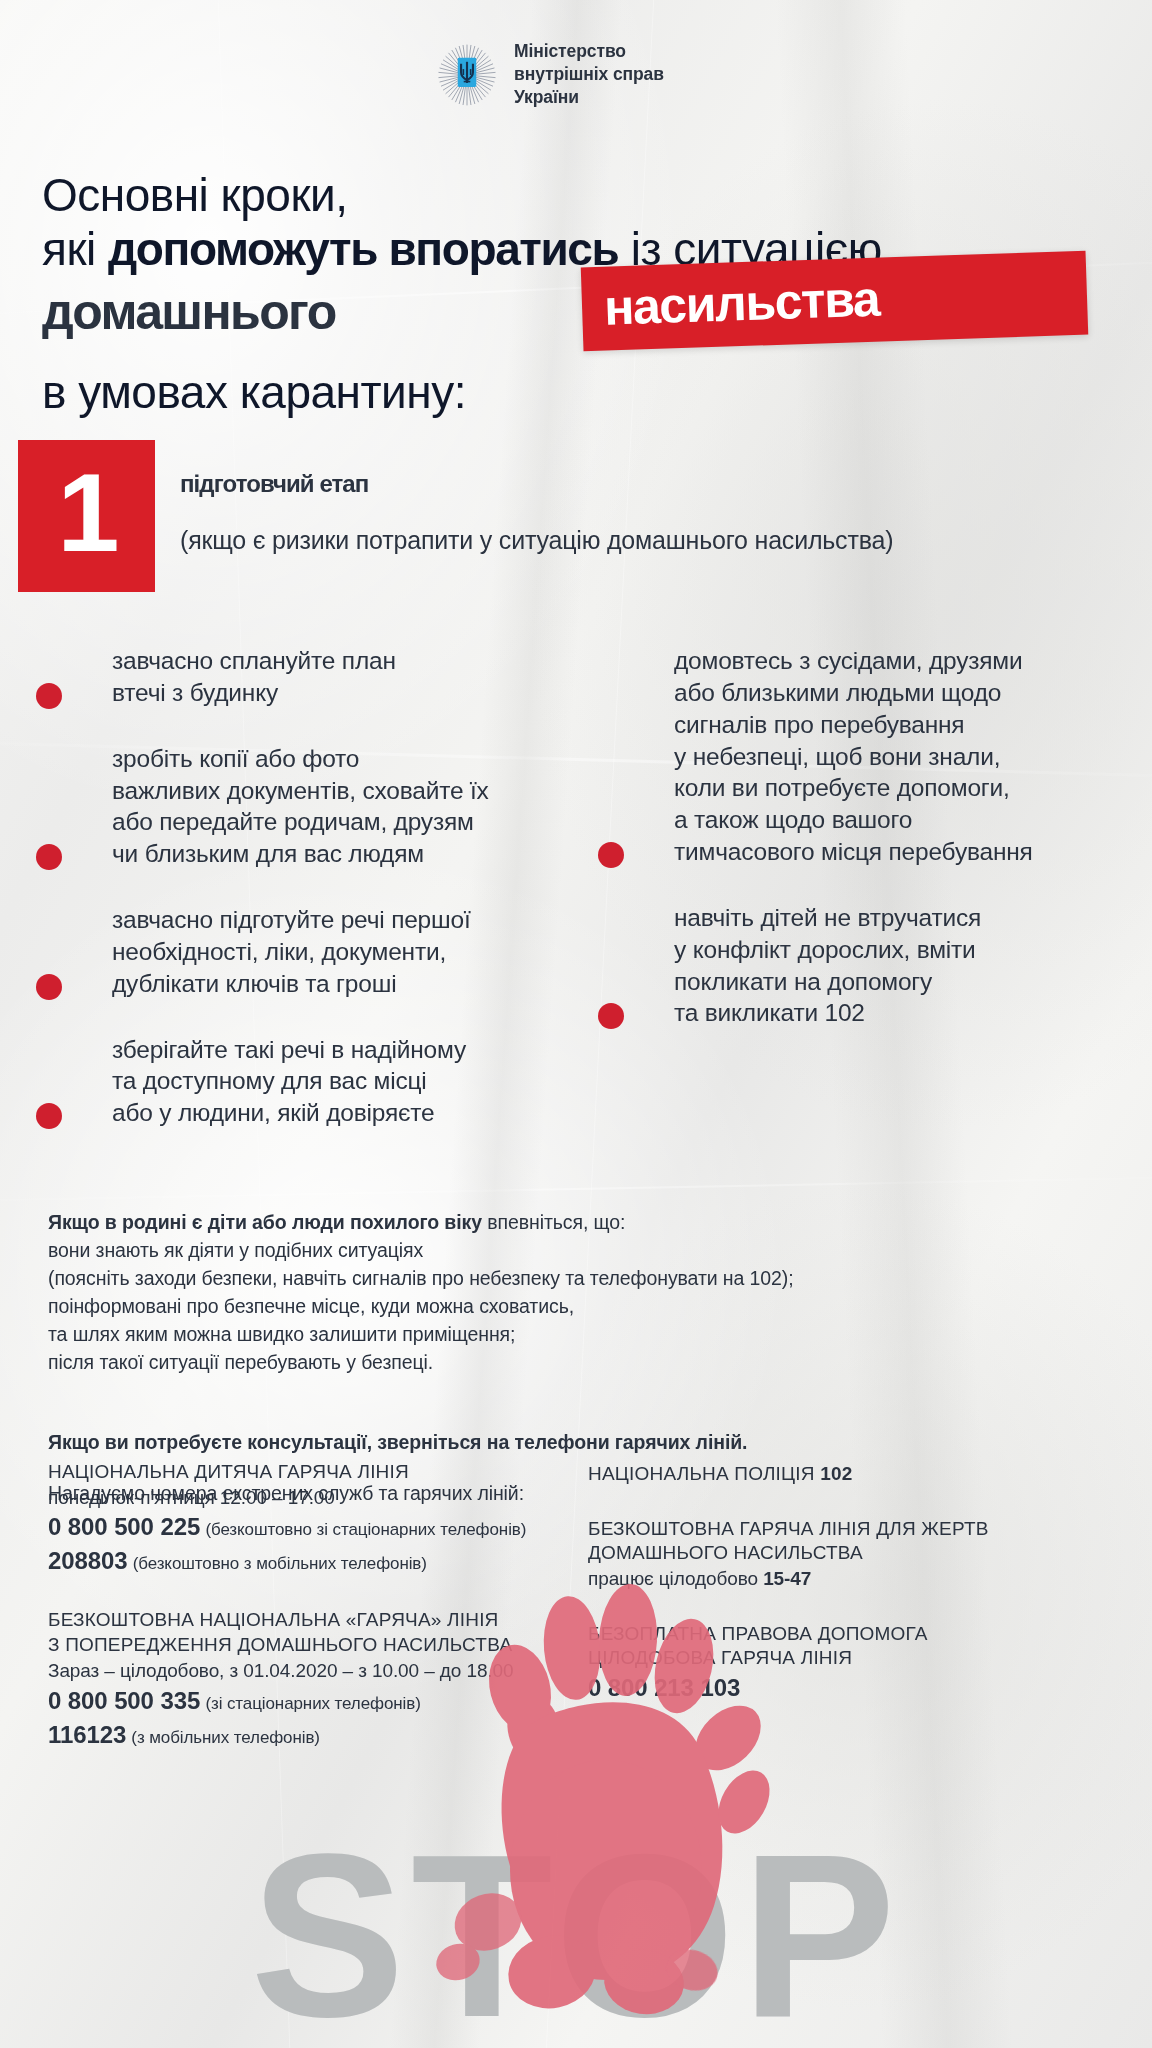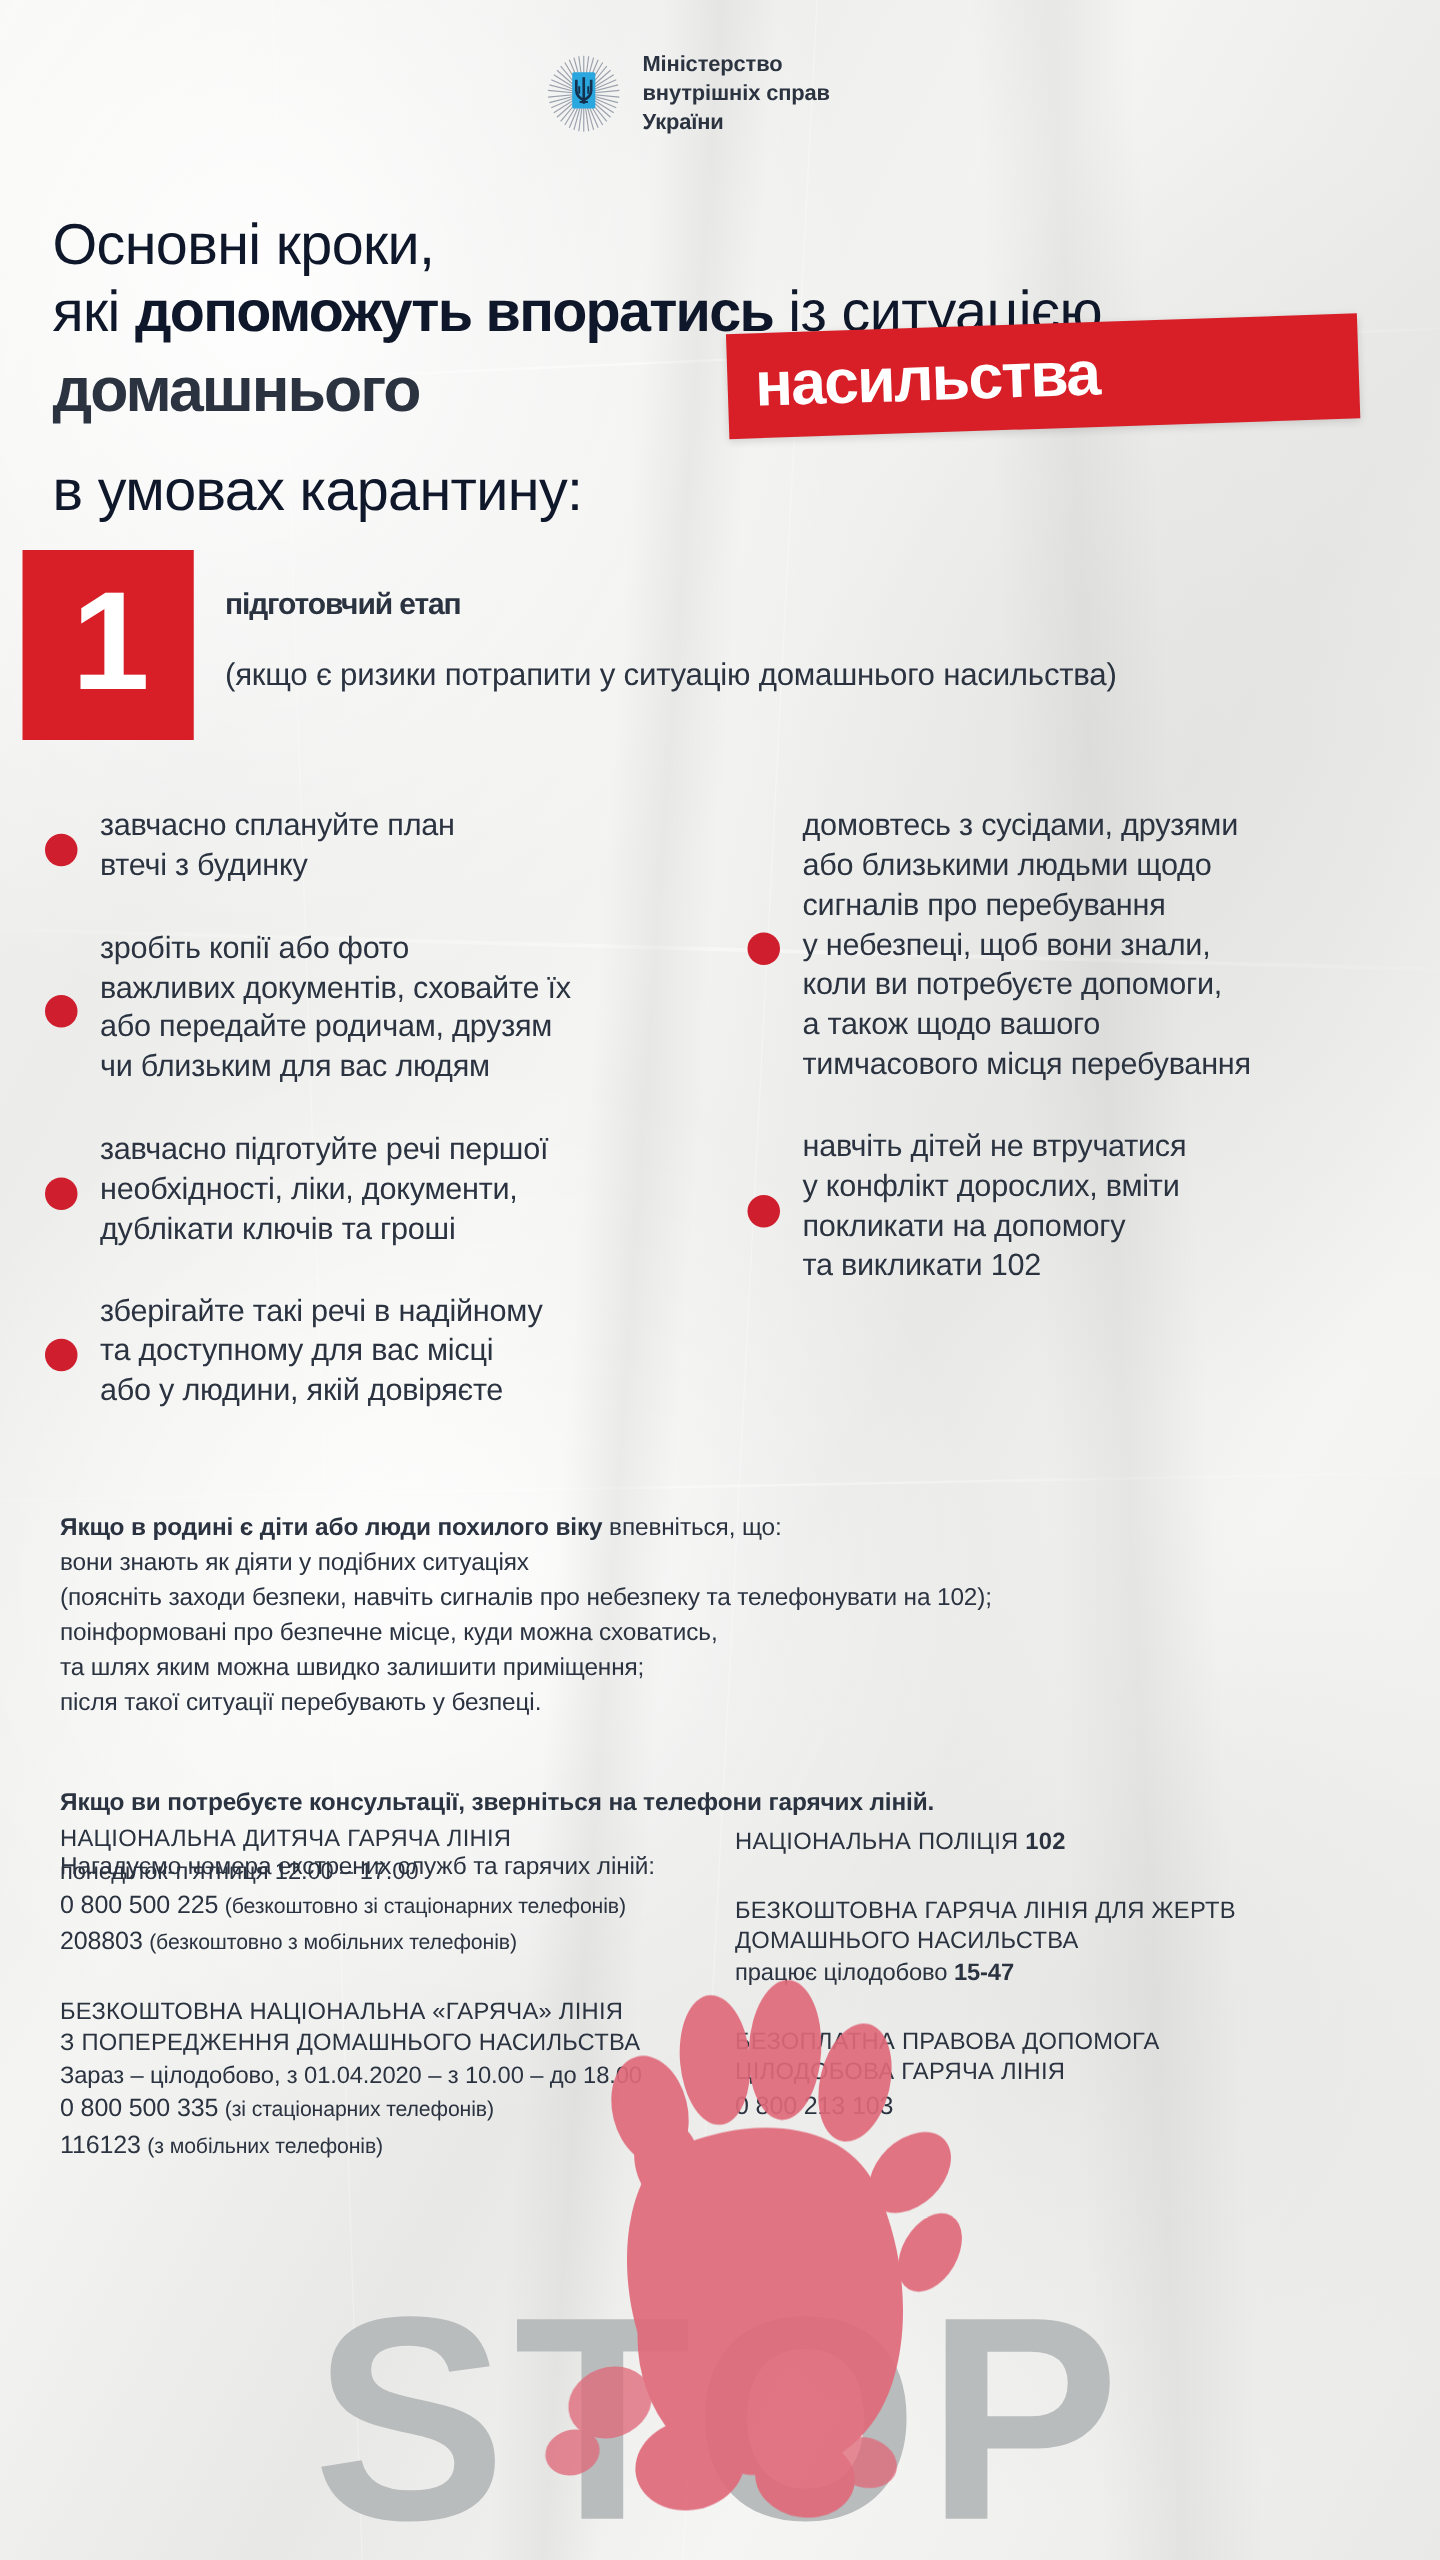"завчасно сплануйте план" .bullet { align-items: center -> flex-end; gap: none -> 32px }
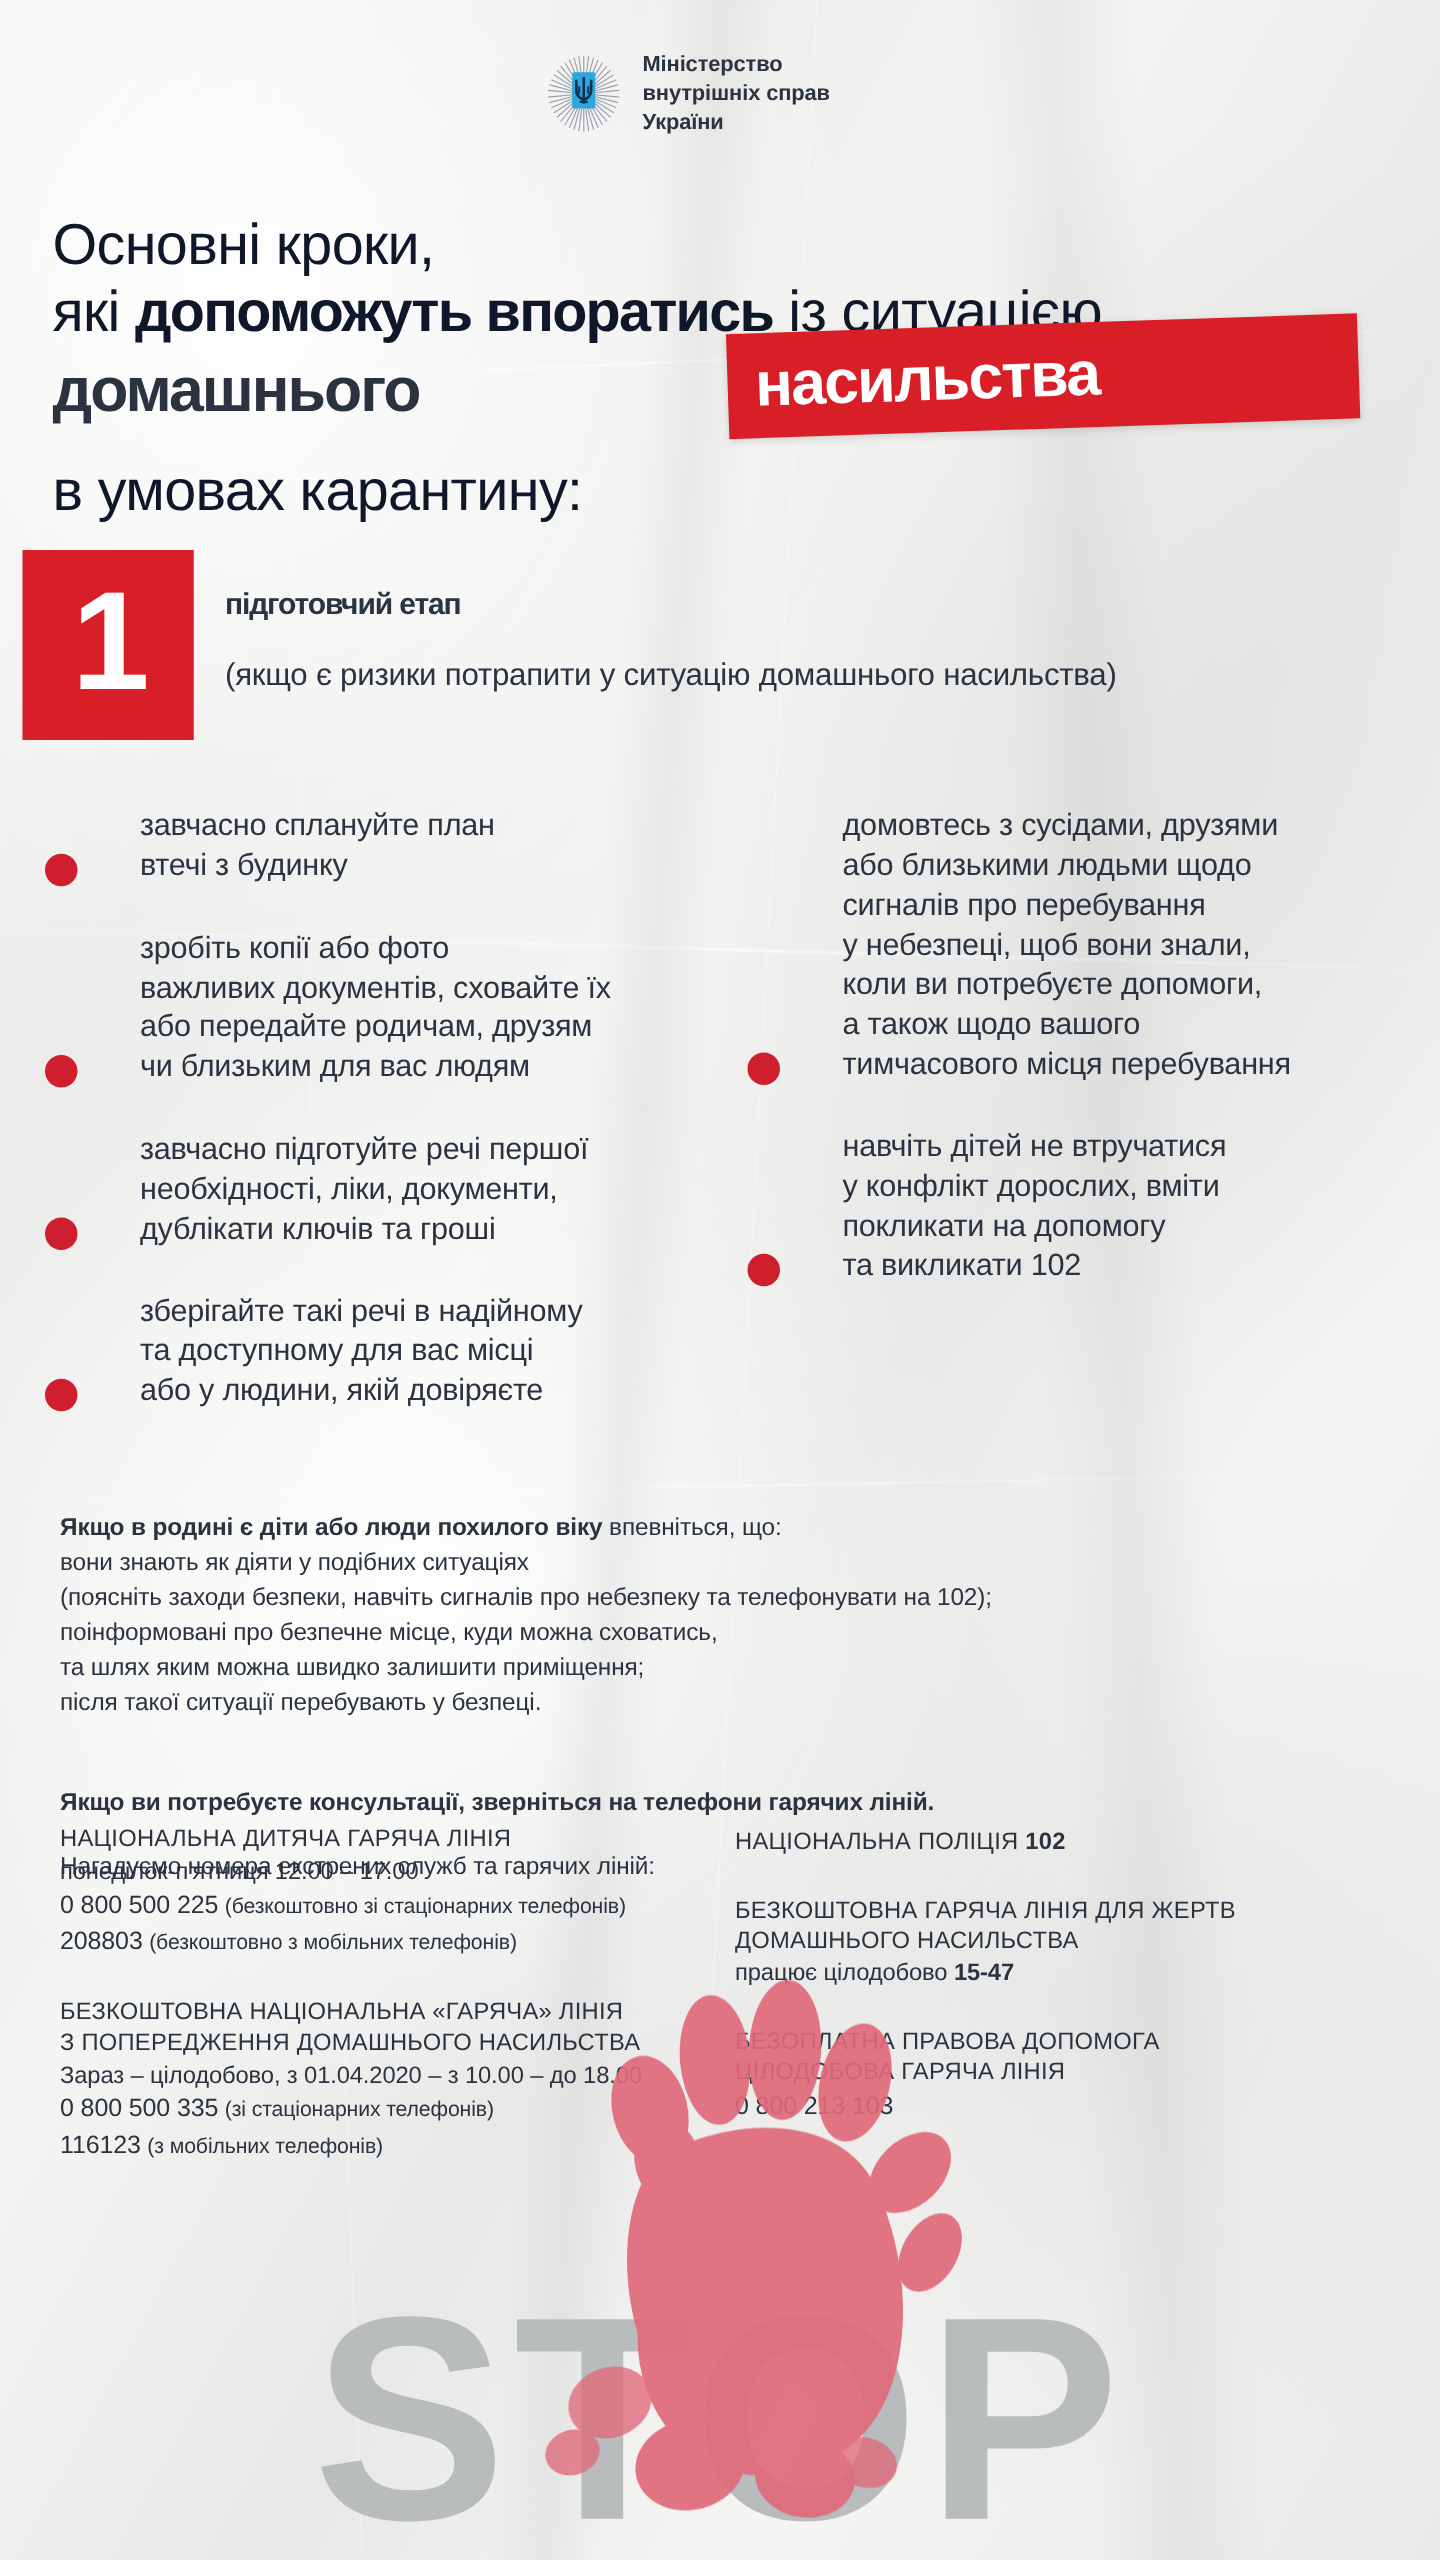"0 800 500 225" .hl-num b { font-size: 20px -> 24px; font-weight: 400 -> 700 }
